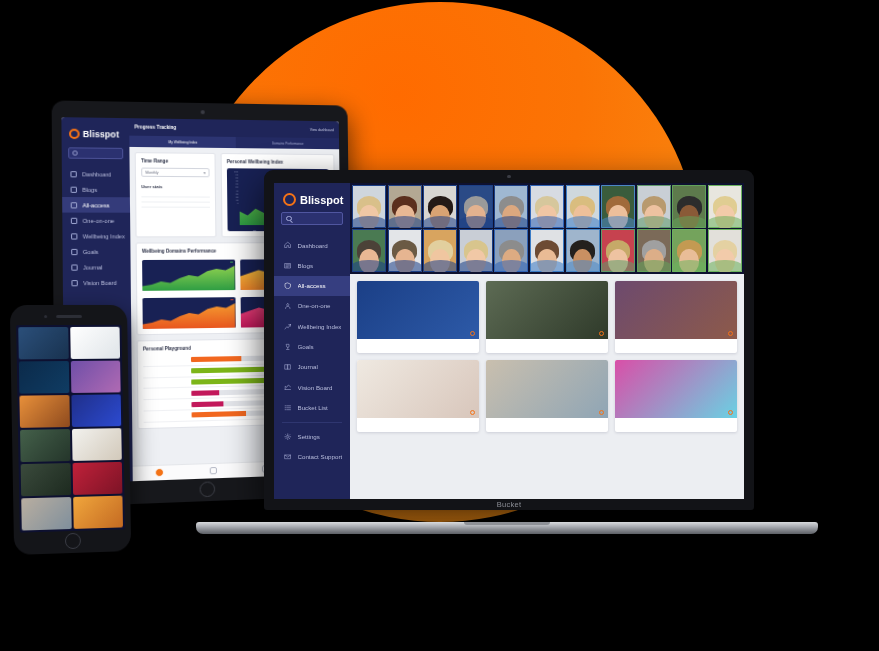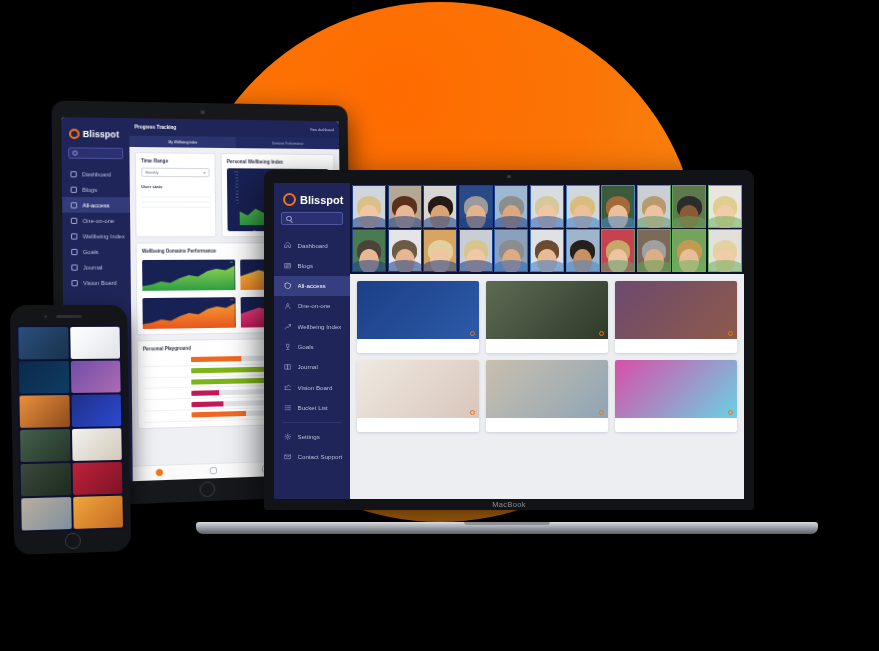"MacBook" div.mb { text: MacBook -> Bucket }
